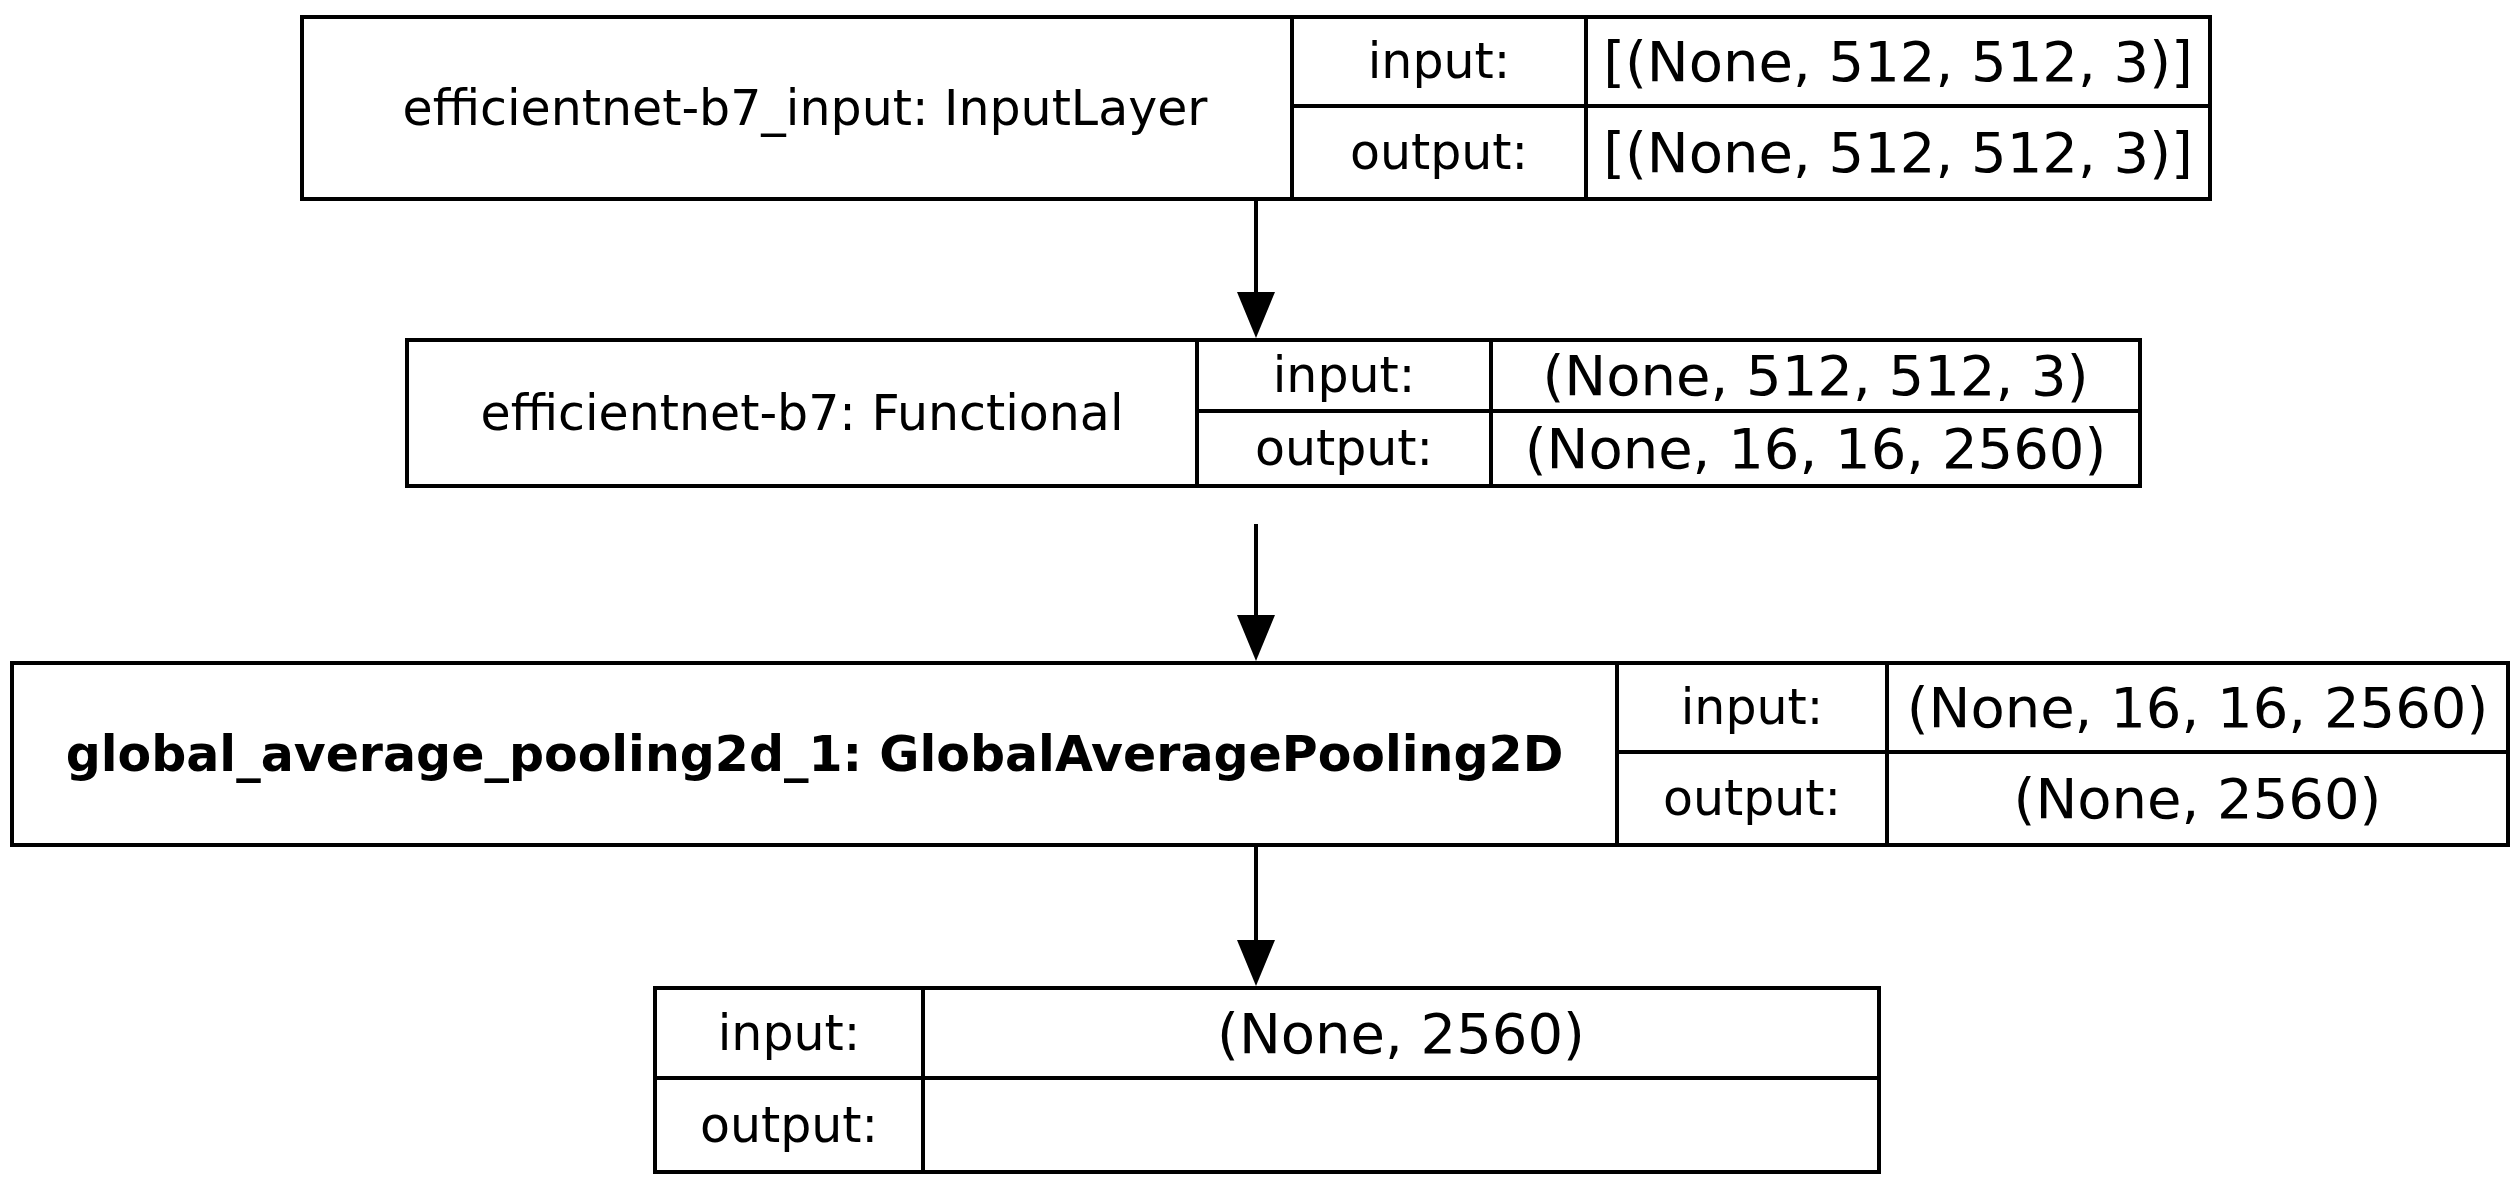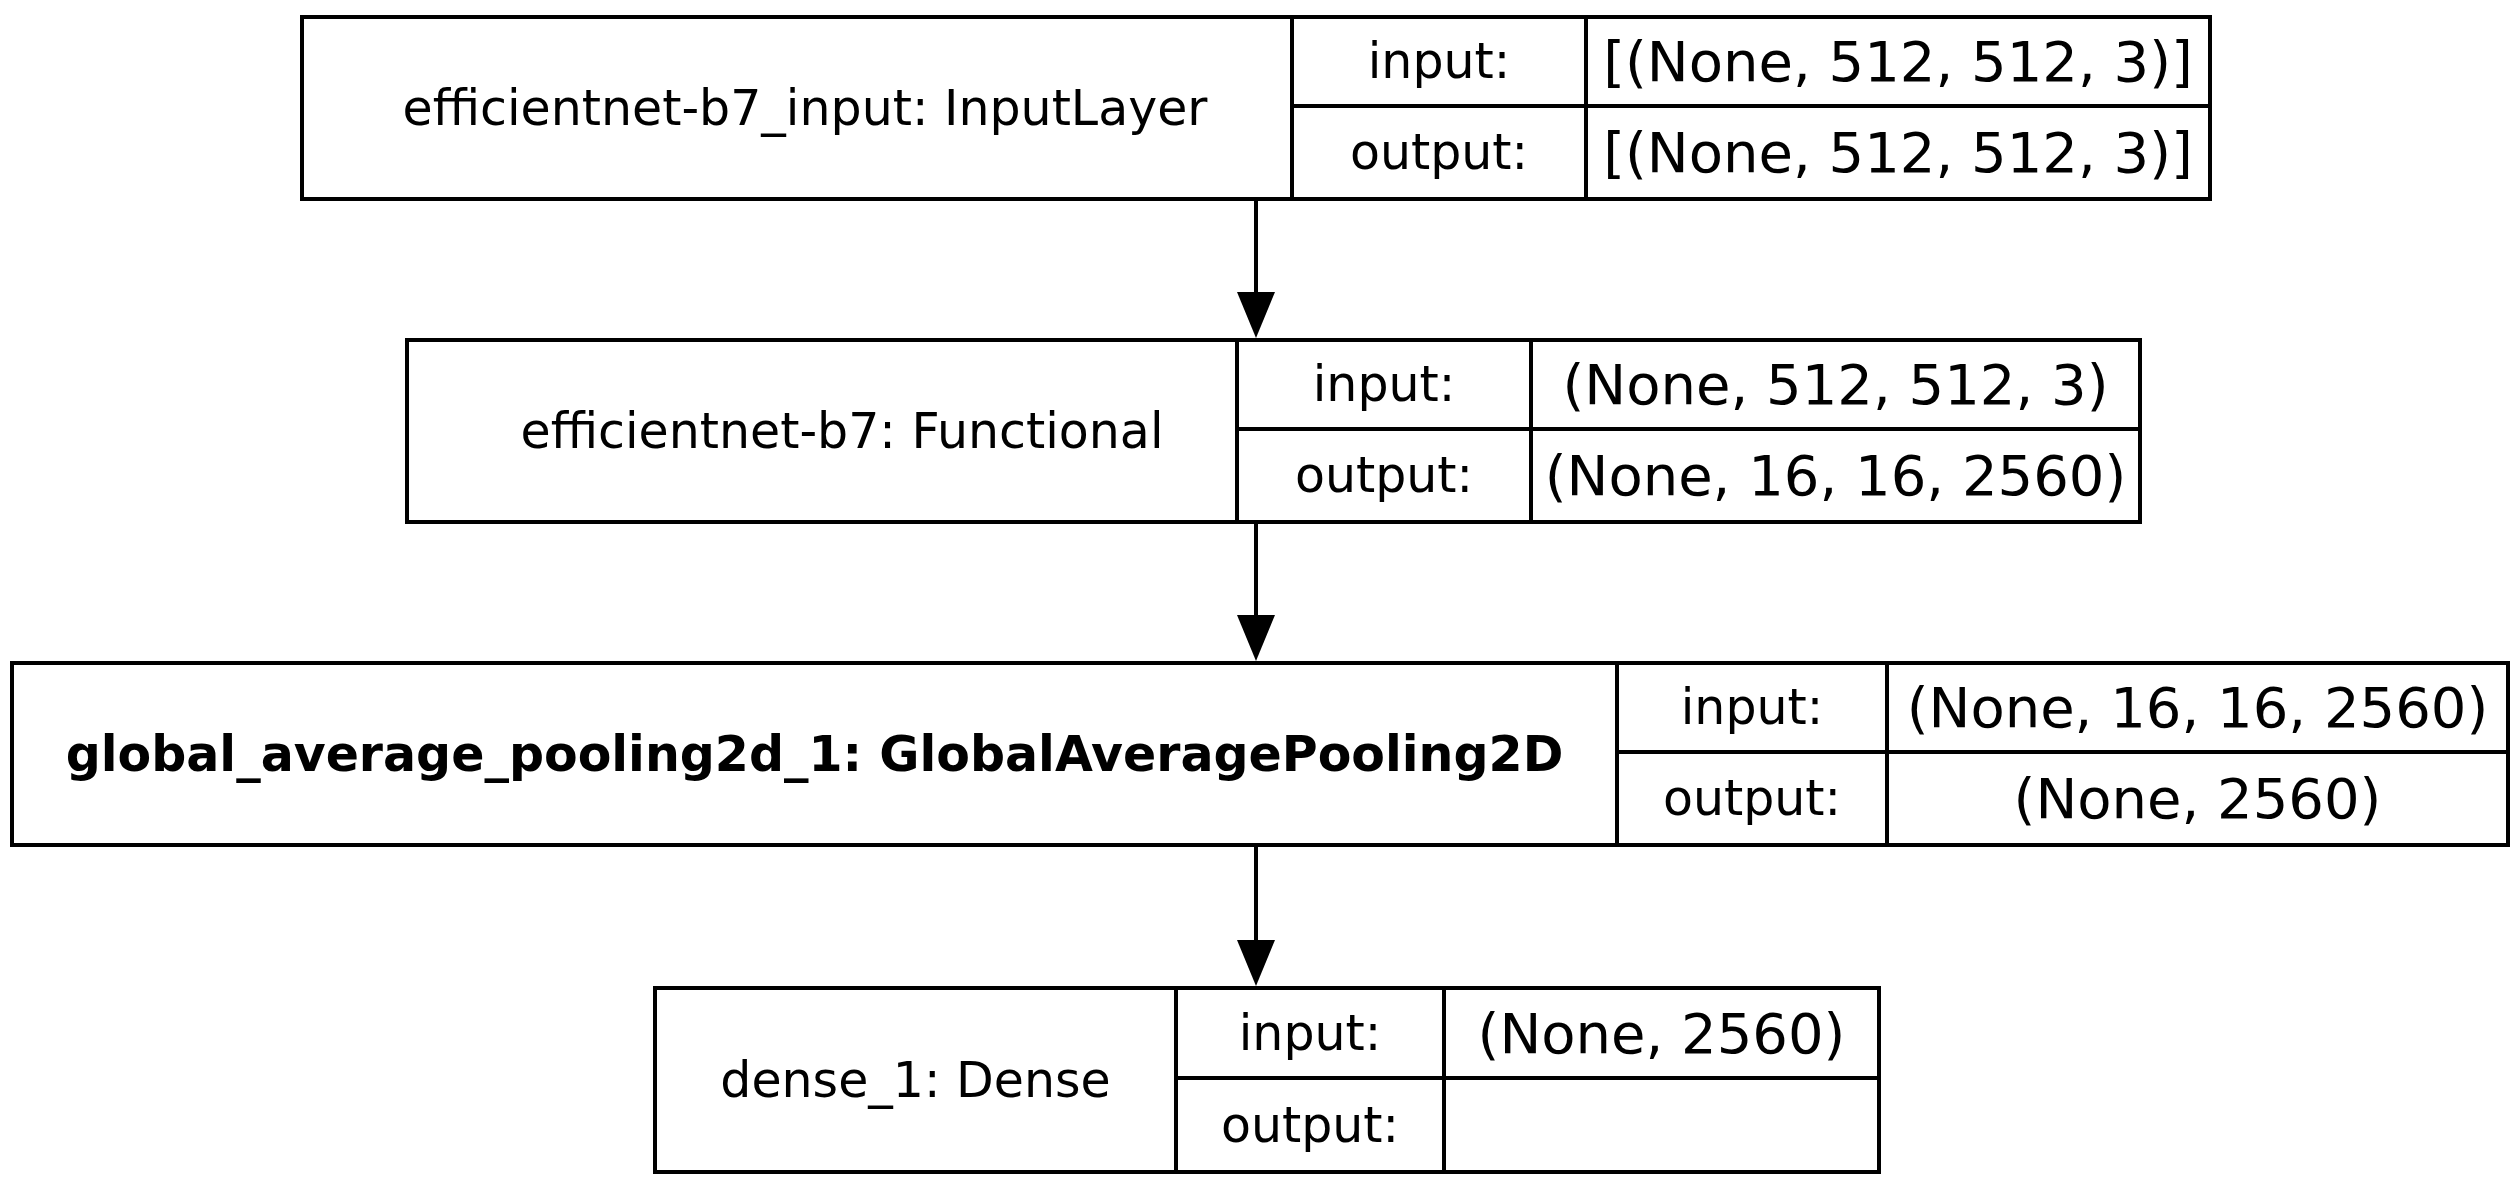"efficientnet-b7: Functional" #node-1 { height: 186px -> 150px; padding-left: 40px -> none }
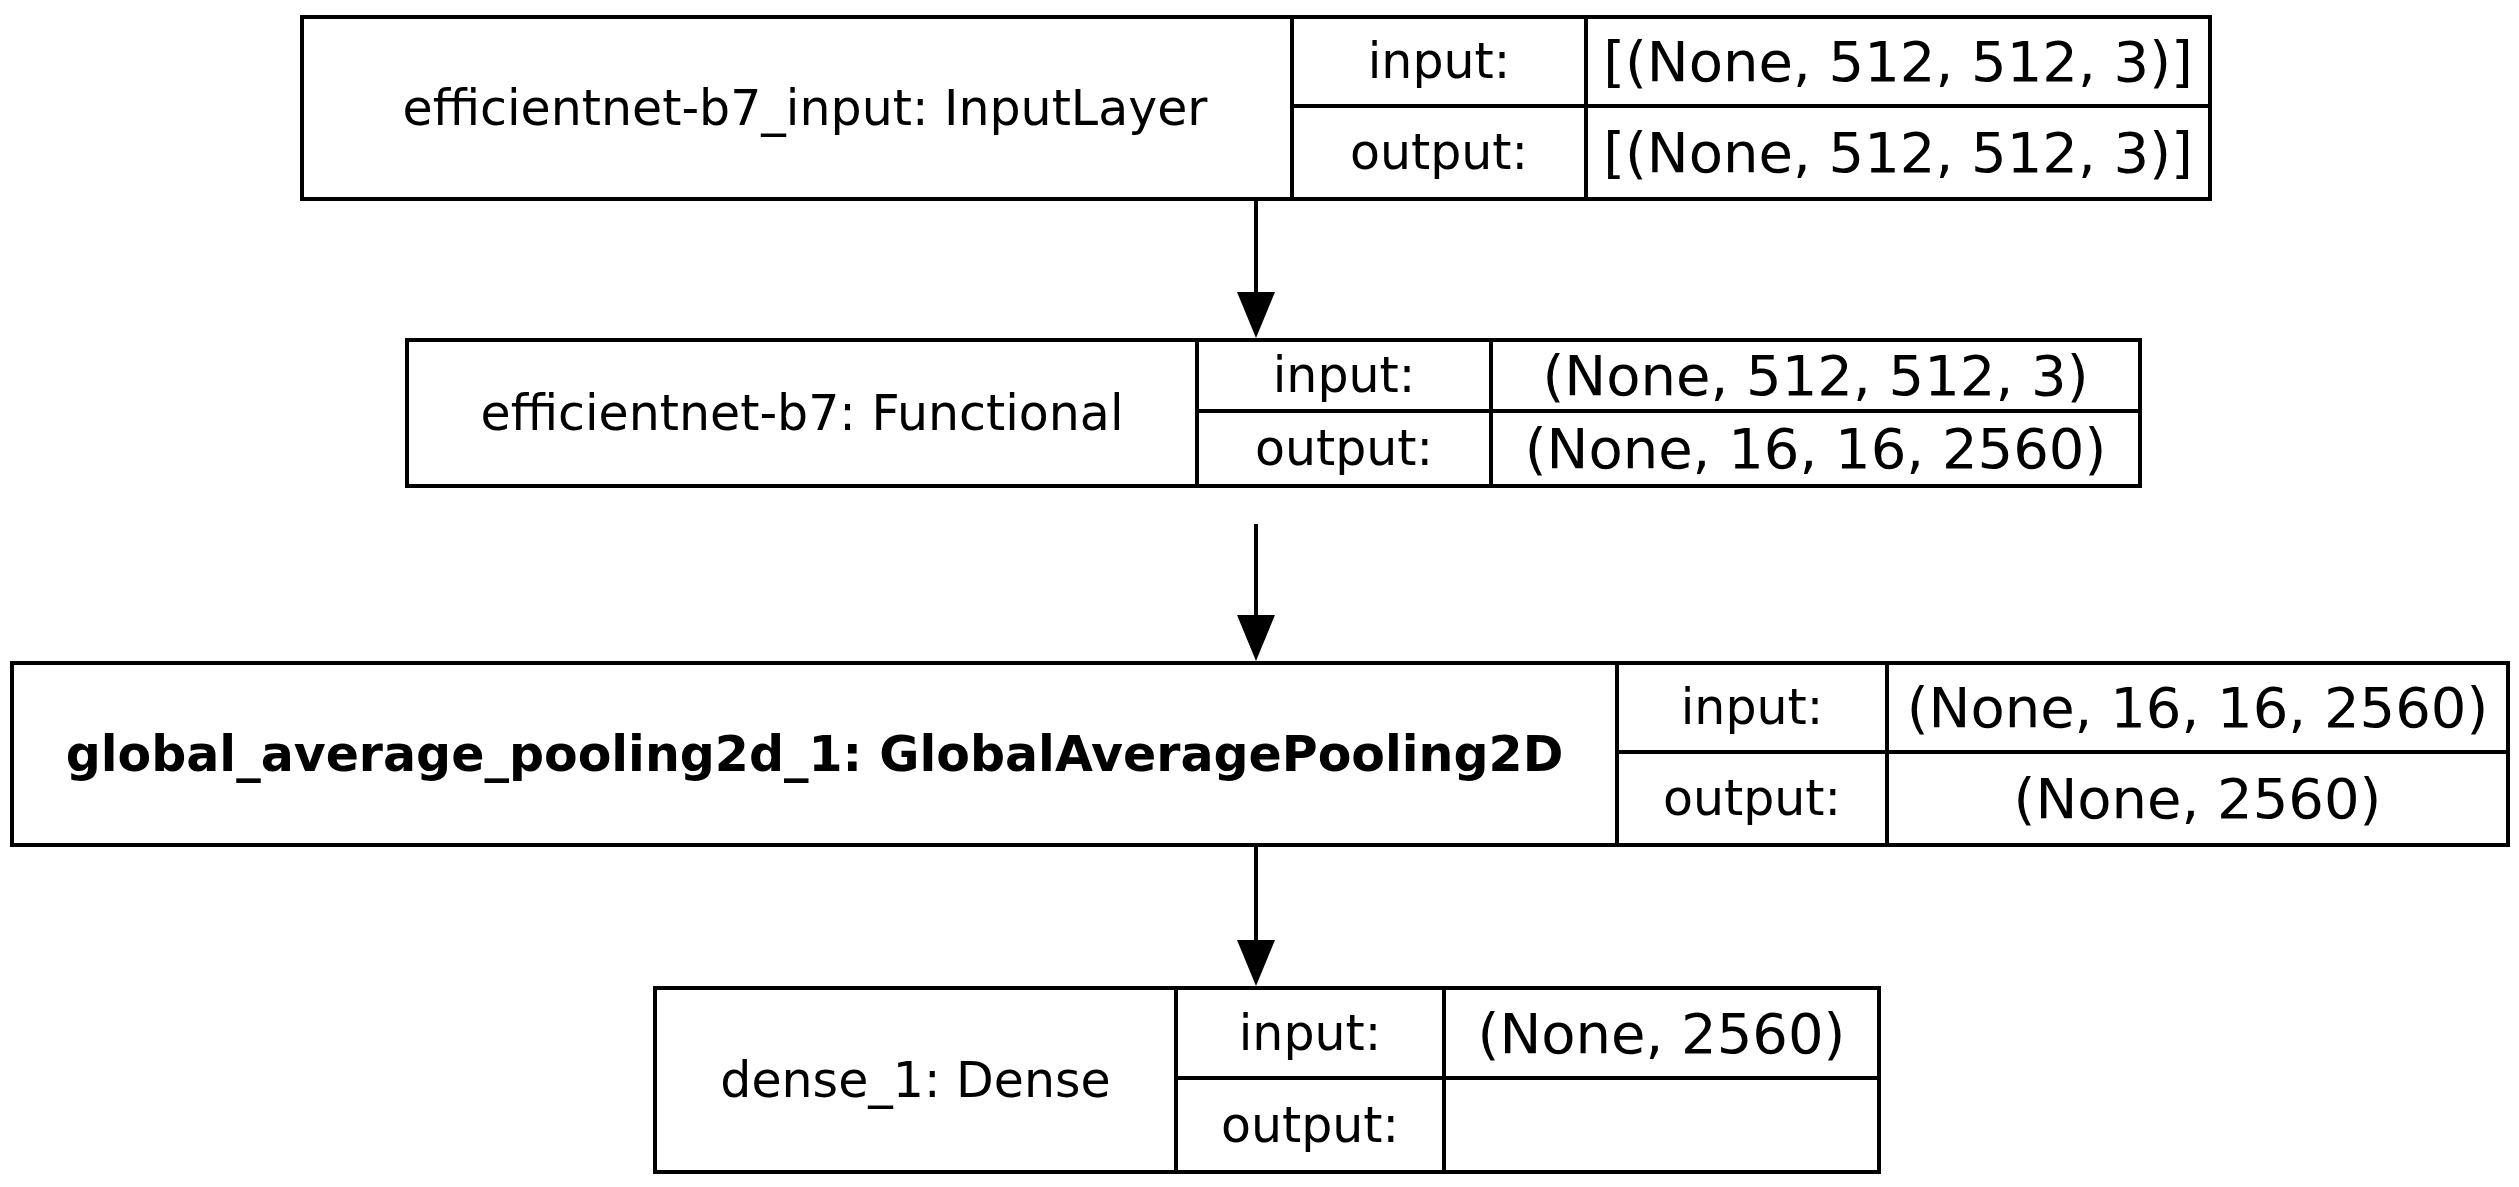"dense_1: Dense" div.name-cell { html: <div>dense_1: Dense</div> -> none }
